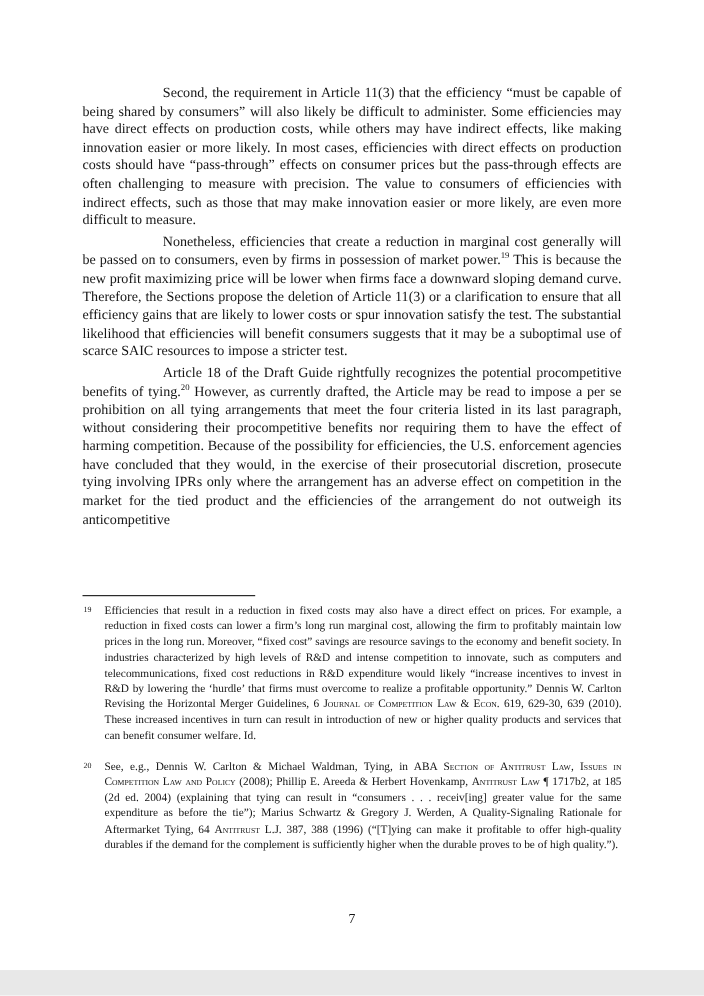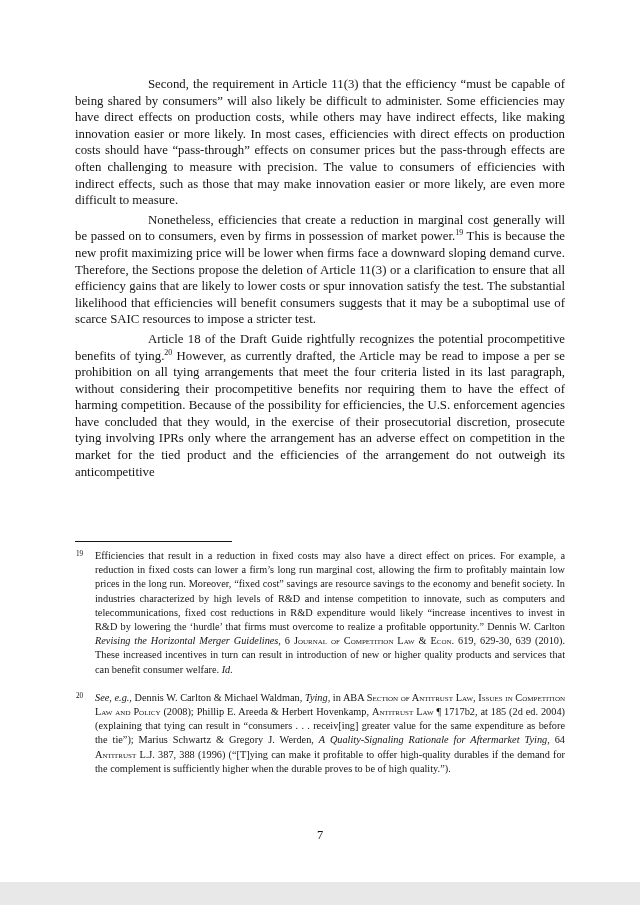"Revising the Horizontal Merger" .run-i { font-style: italic -> none }
